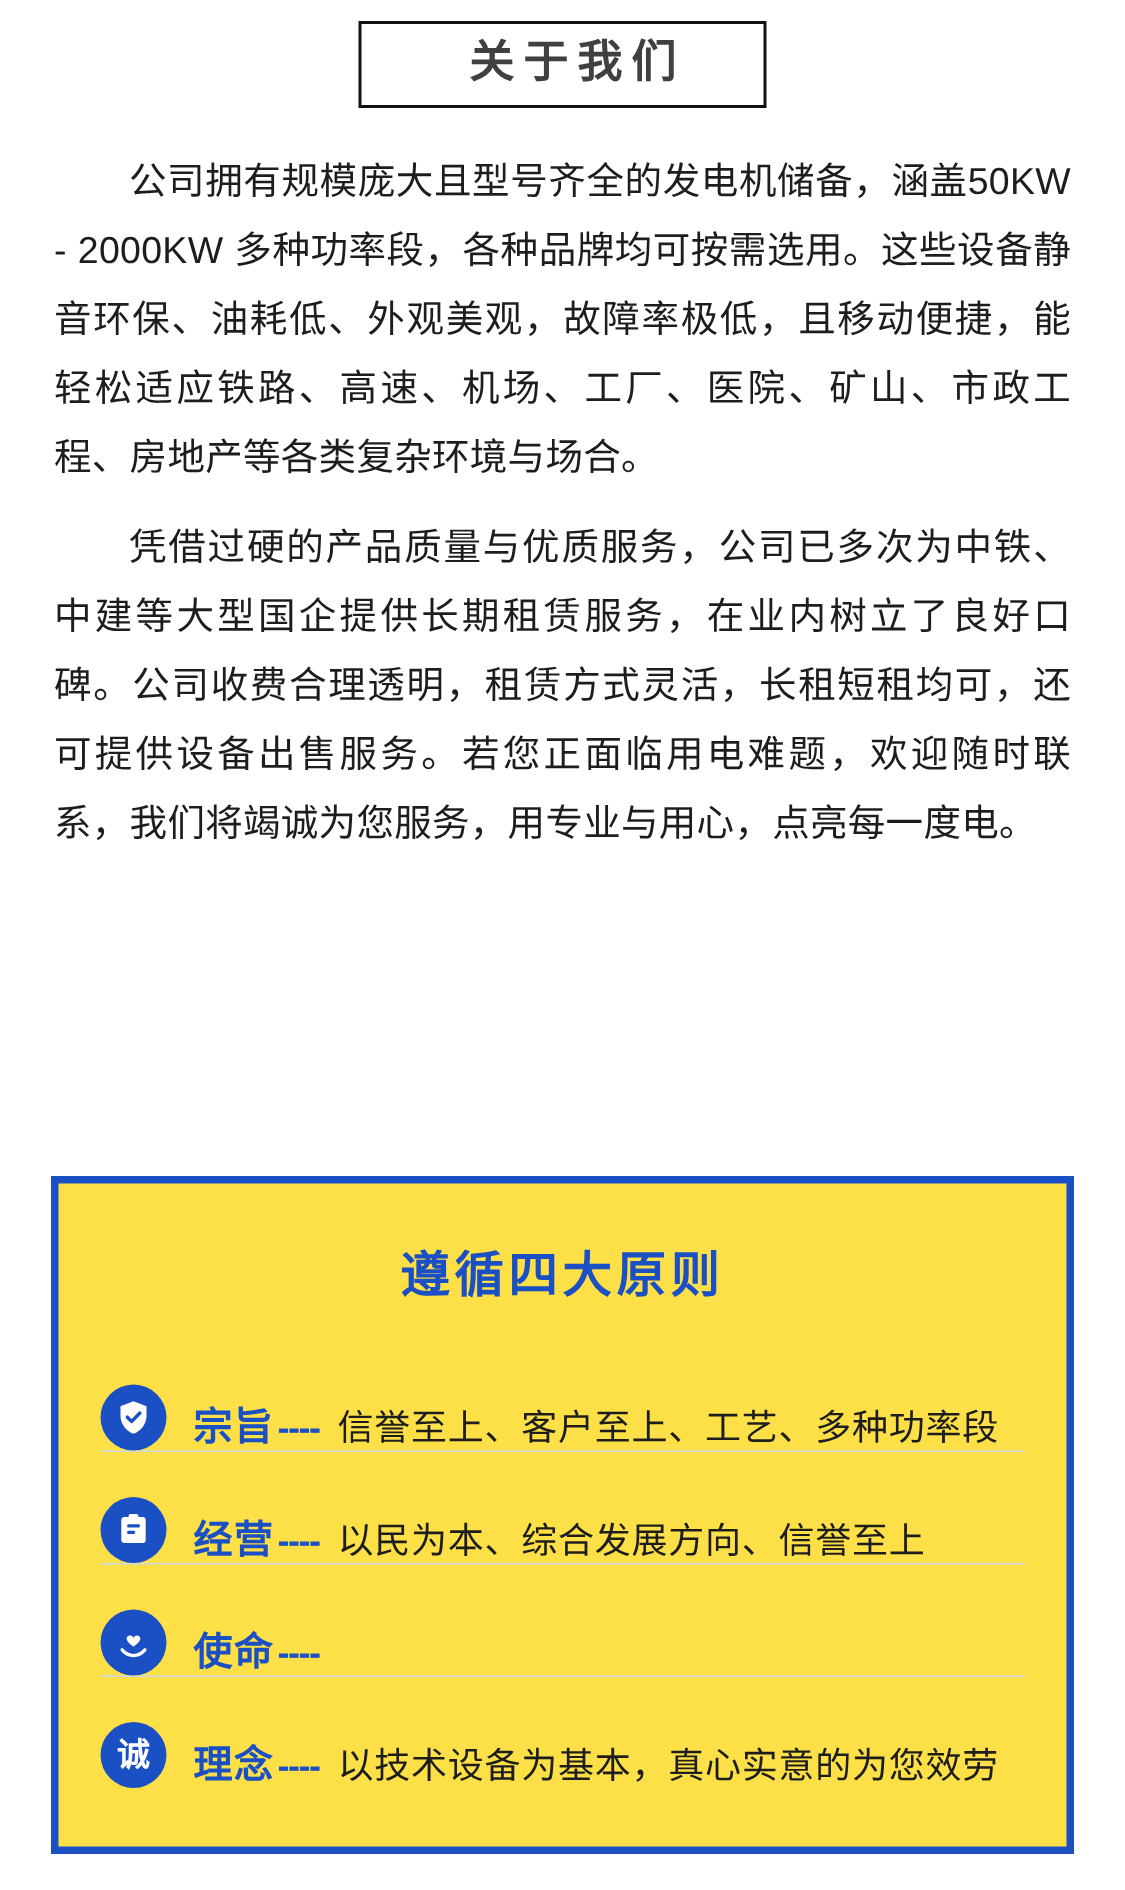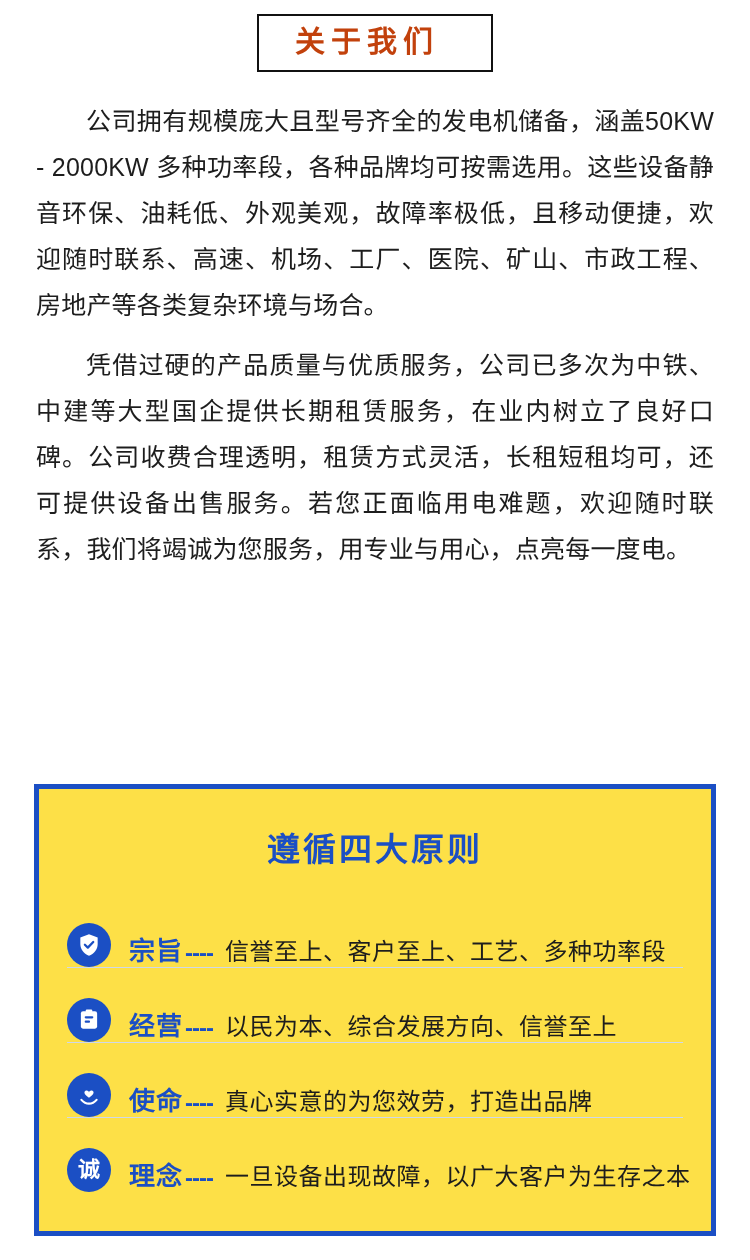"关于我们" .title-box { color: #c2410c -> #404040; padding: 11px 52px 13px 36px -> 11px 52px 13px 72px }
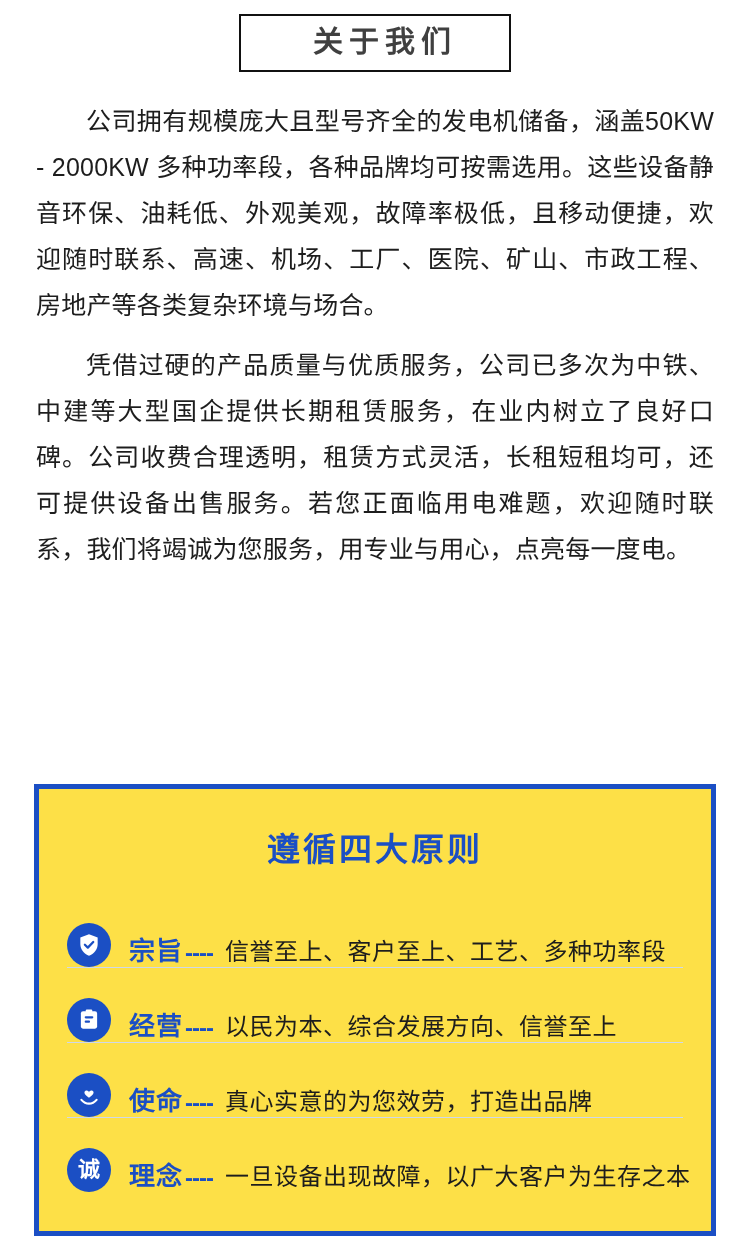"公司拥有规模庞大且型号齐全的发电机储备，涵盖50KW - 2000KW" p.para { text: 欢迎随时联系 -> 能轻松适应铁路 }
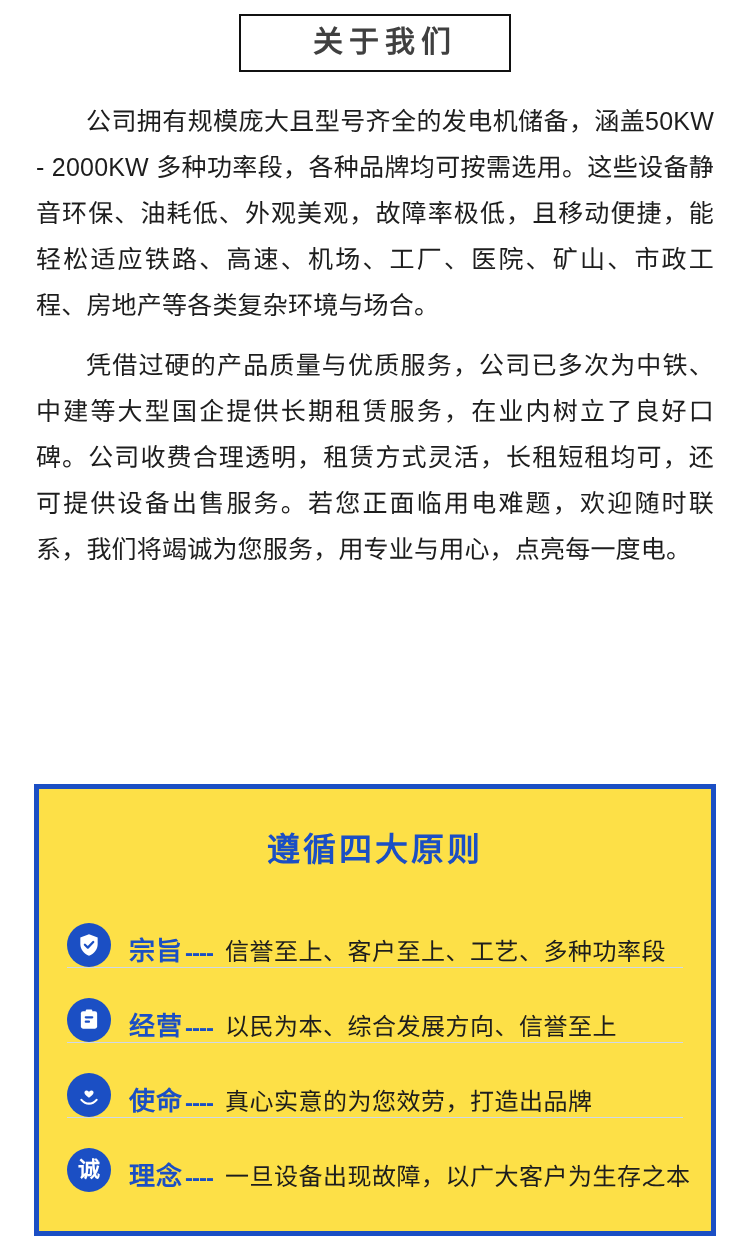"真心实意的为您效劳，打造出品牌" span.row-val { html: <span>真心实意的为您效劳，打造出品牌</span> -> none }
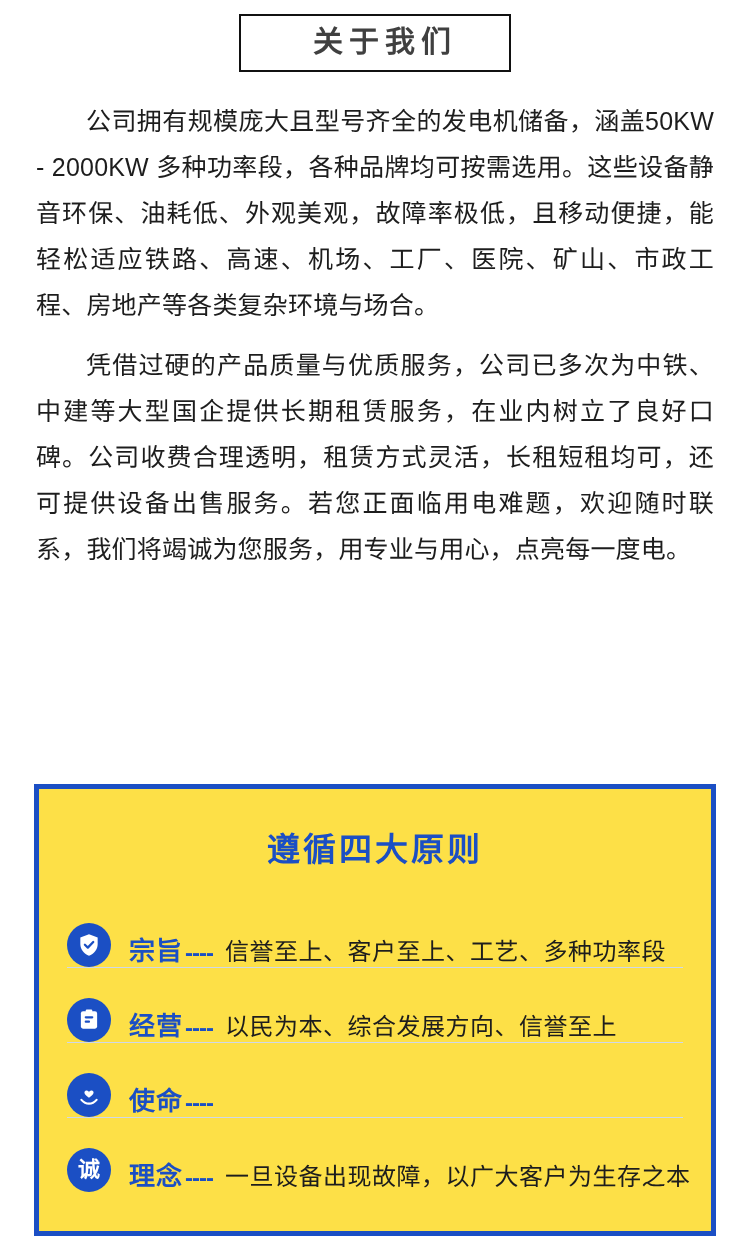"一旦设备出现故障，以广大客户为生存之本" span.row-val { text: 一旦设备出现故障，以广大客户为生存之本 -> 以技术设备为基本，真心实意的为您效劳 }
